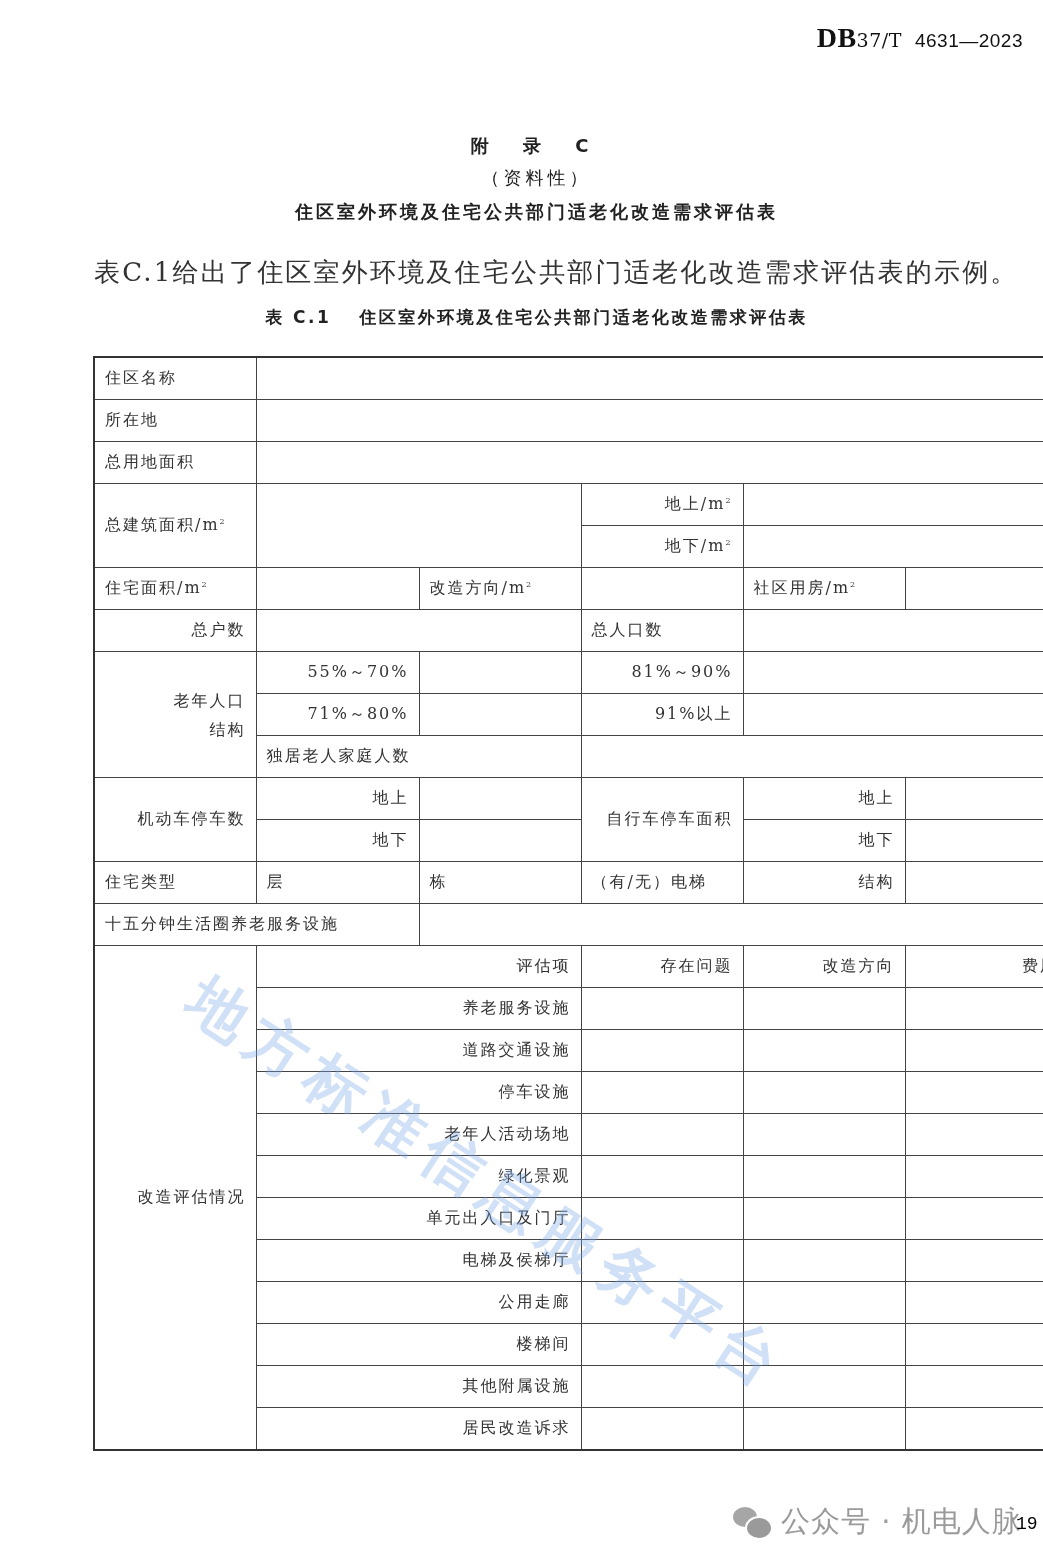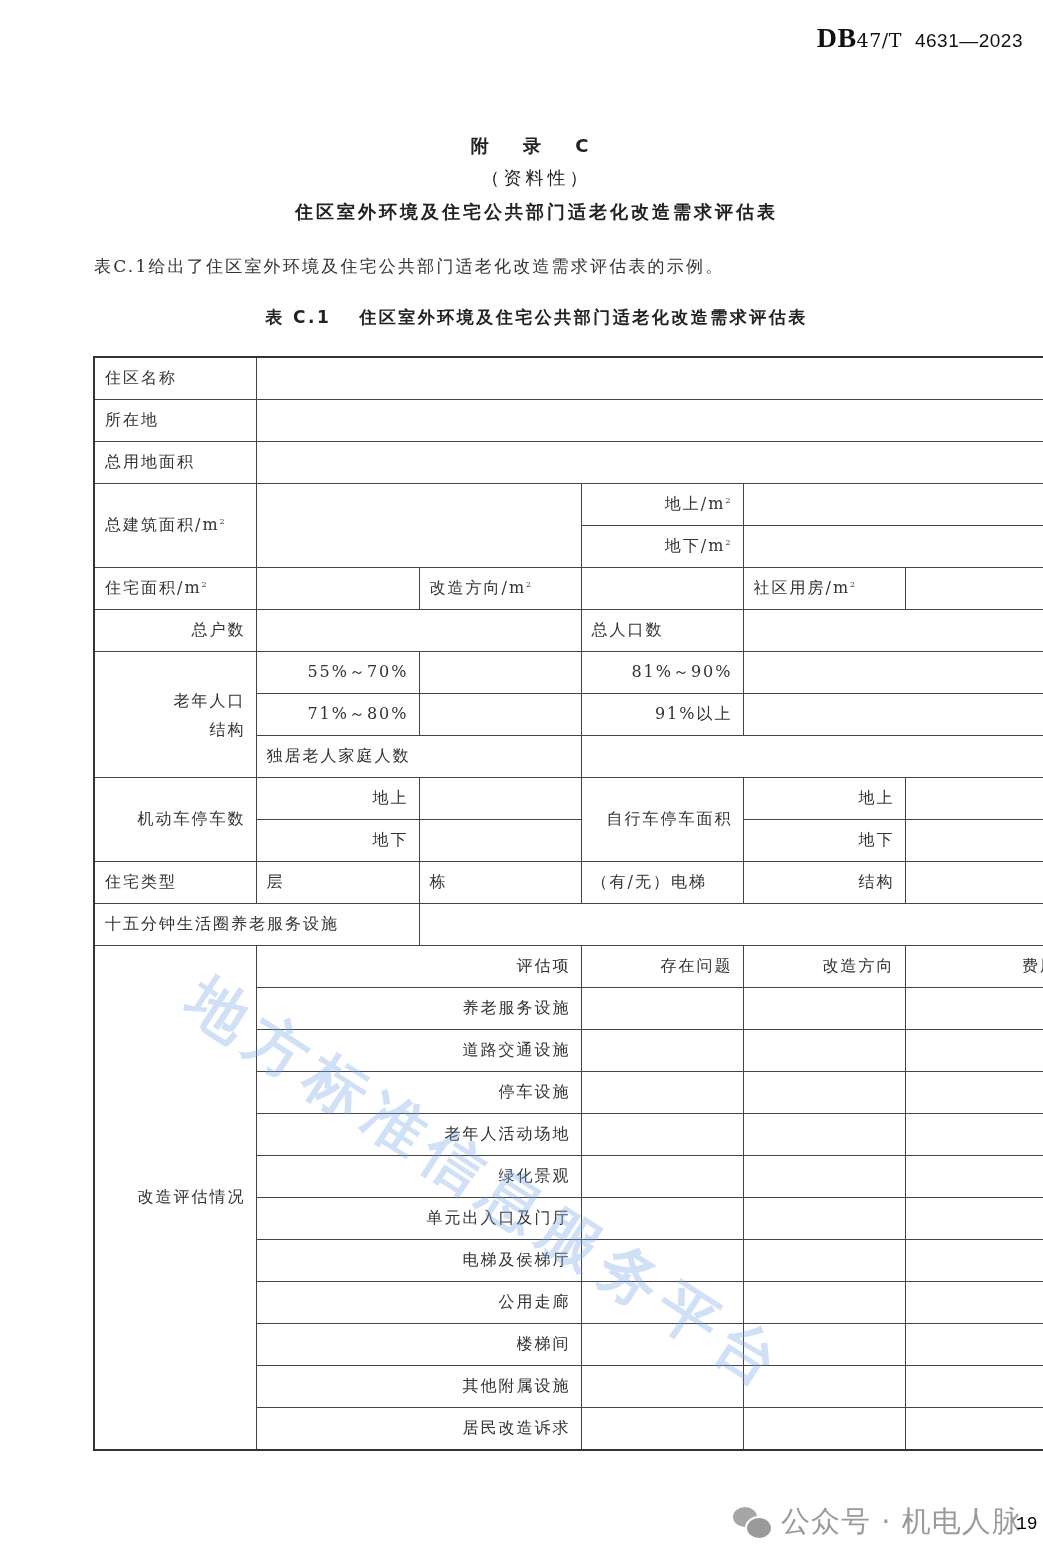"47/T" span { text: 47/T -> 37/T }
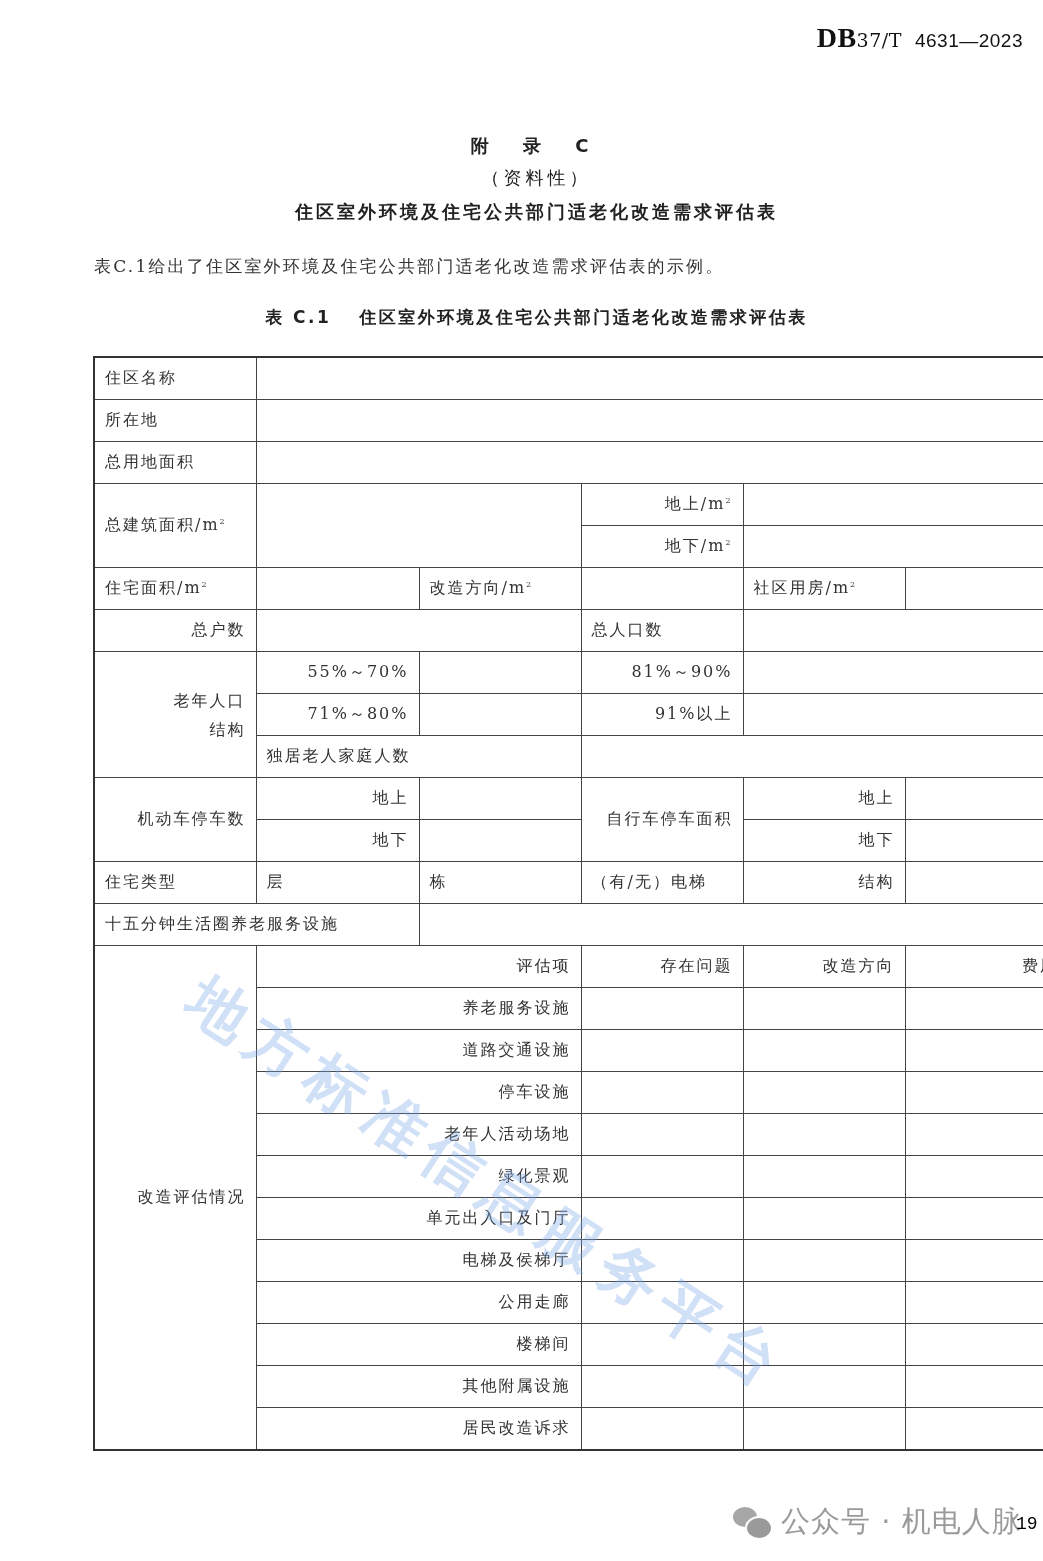"表C.1给出了住区室外环境及住宅公共部门适老化改造需求评估表的示例。" .intro { font-size: 17px -> 26px }
